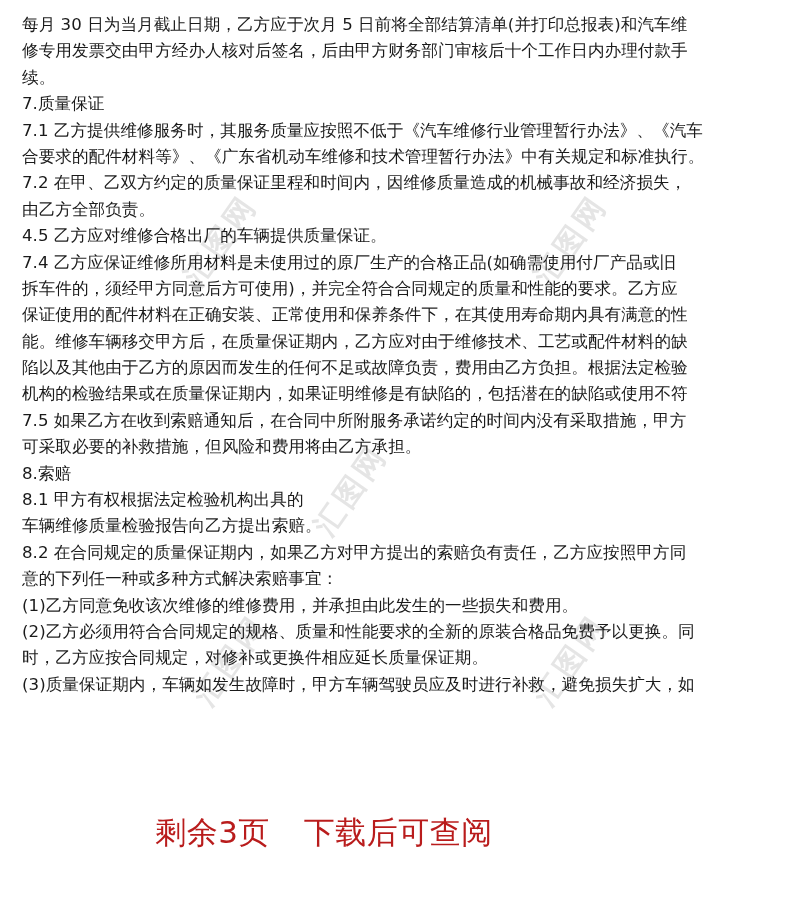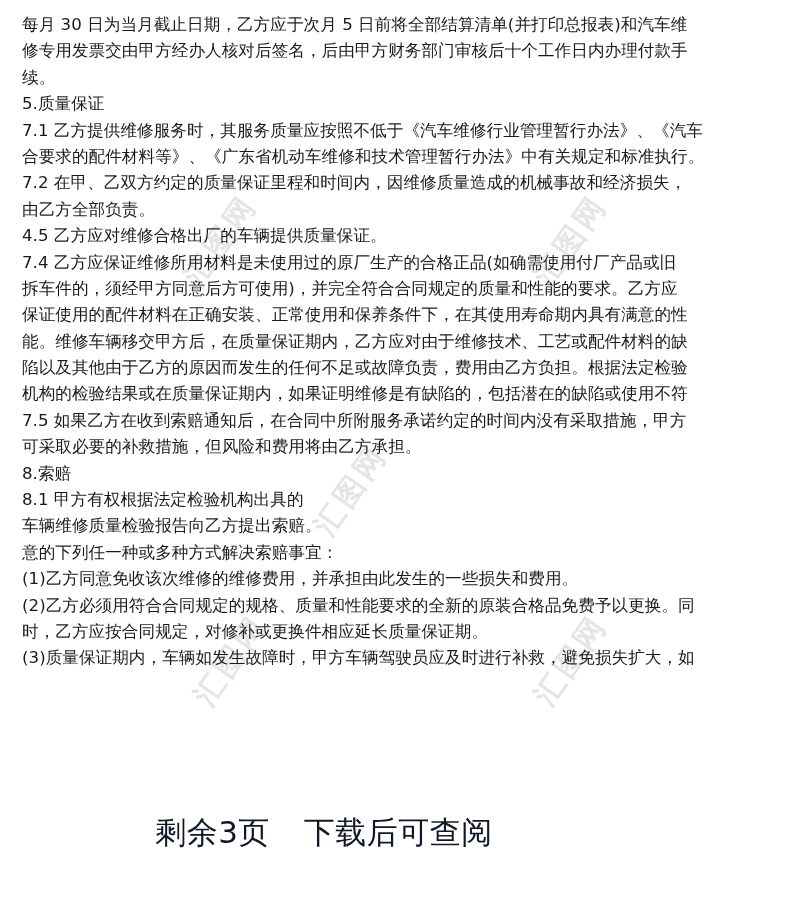"5.质量保证" div.line { text: 5 -> 7 }
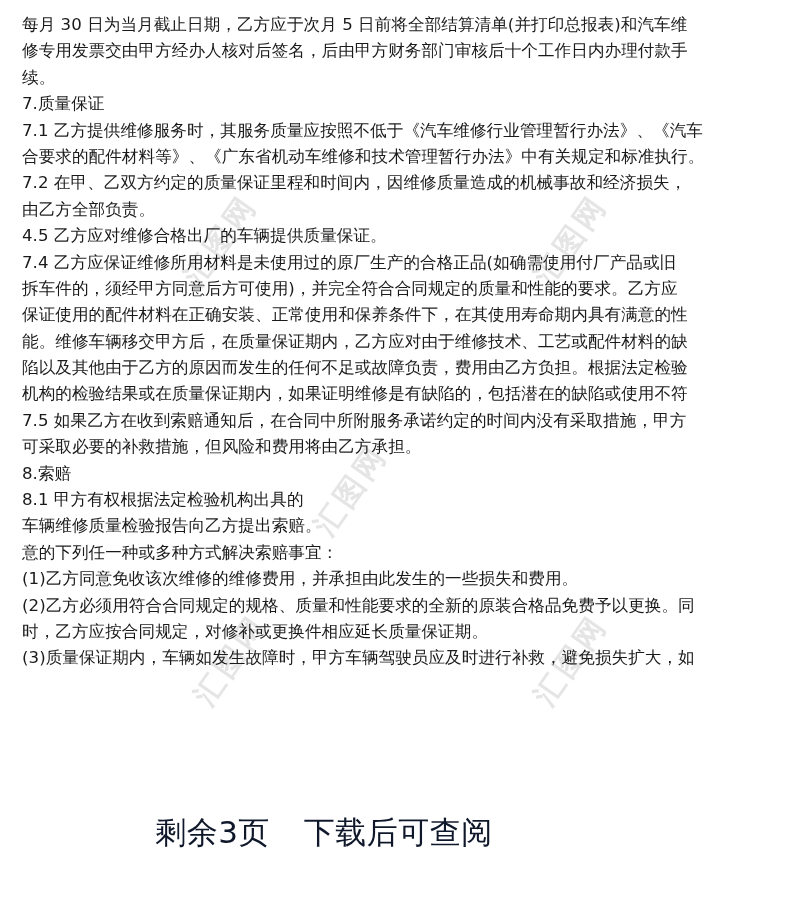"8.2" div.line { html: none -> <div>8.2 在合同规定的质量保证期内，如果乙方对甲方提出的索赔负有责任，乙方应按照甲方同</div> }
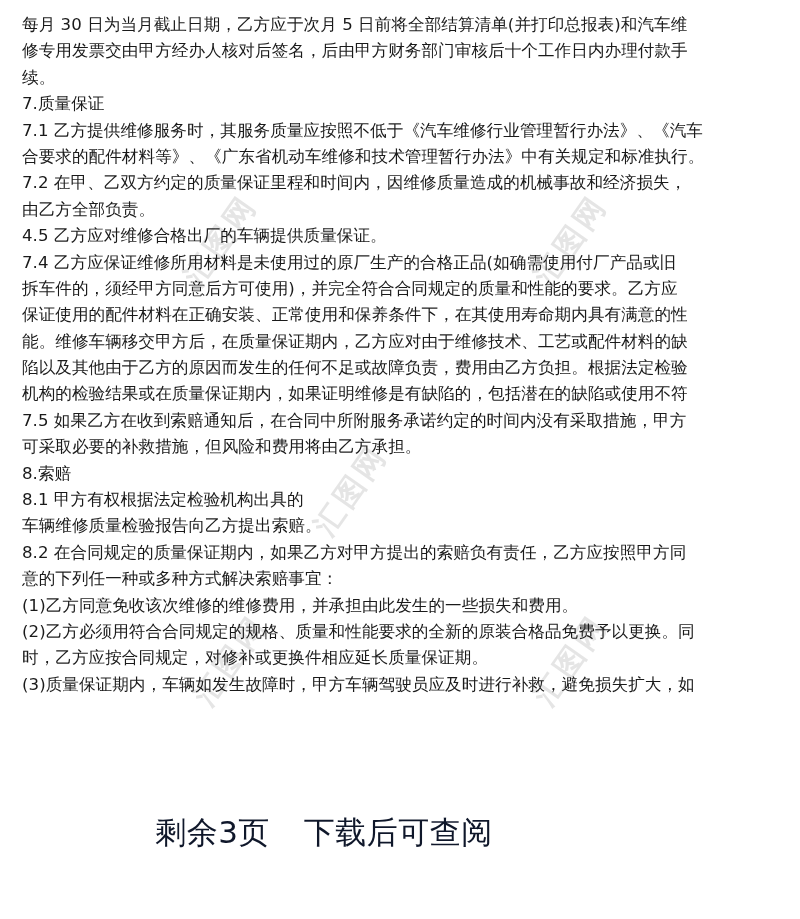"剩余3页 下载后可查阅" .footer { color: #0f172a -> #b91c1c }
